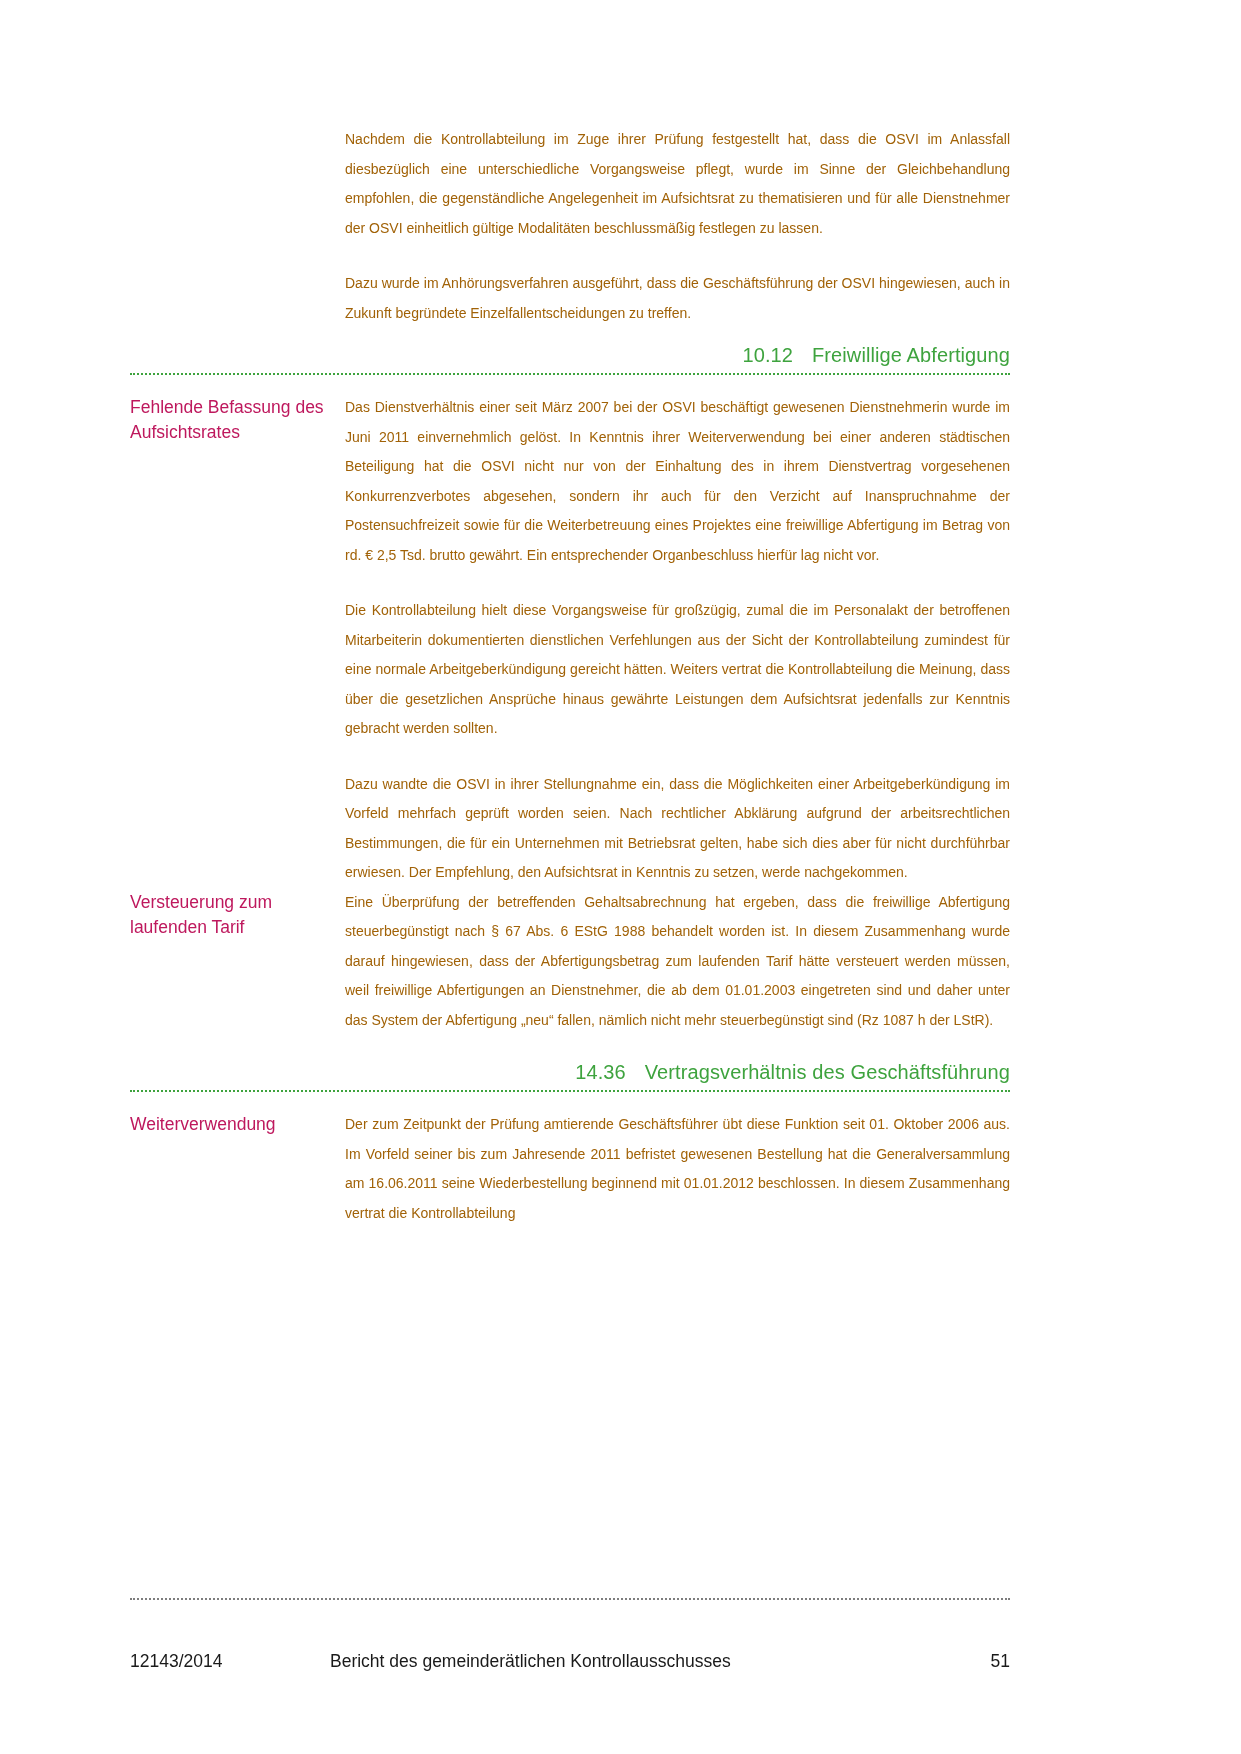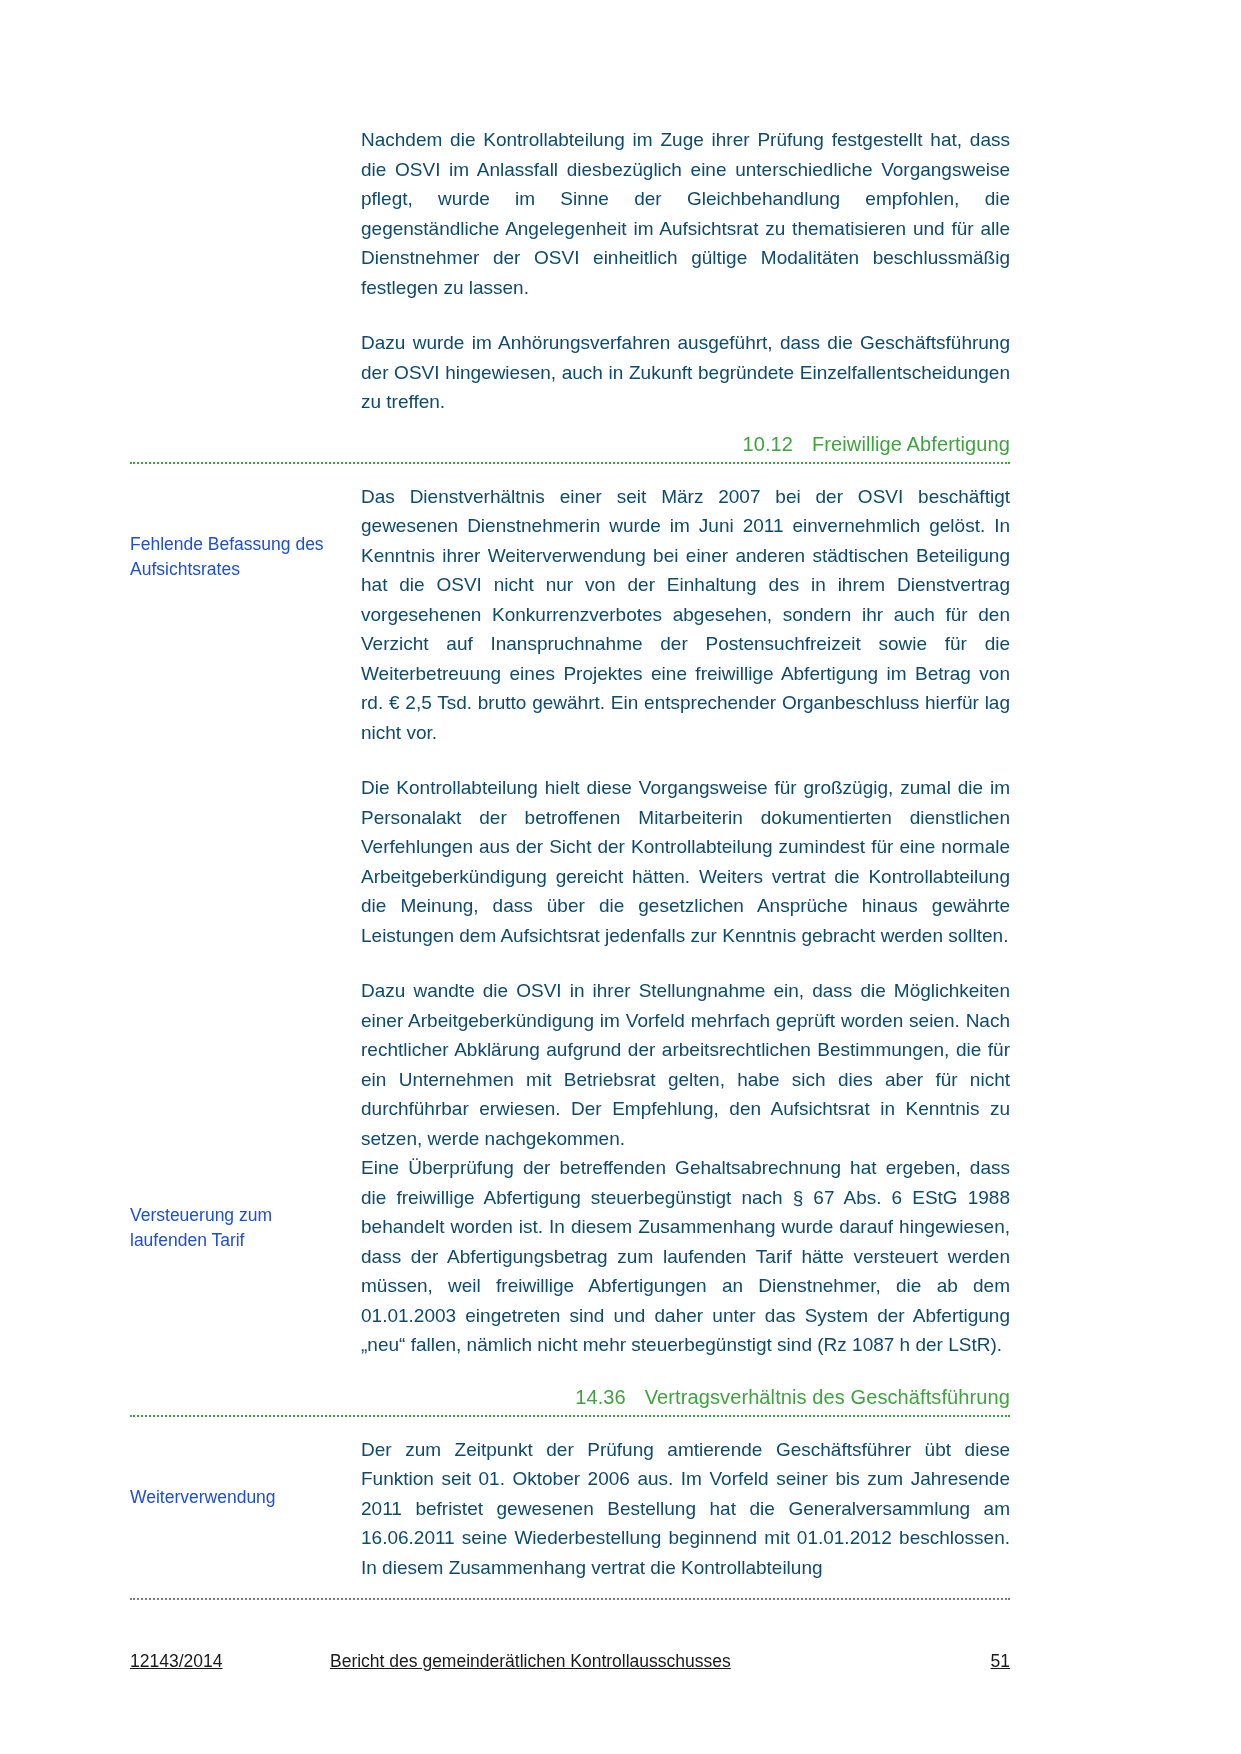"Nachdem die Kontrollabteilung im Zuge" p.para { color: #0c4a6e -> #a16207; font-size: 19px -> 14px; margin: 0 0 26px 16px -> 0 0 26px 0 }
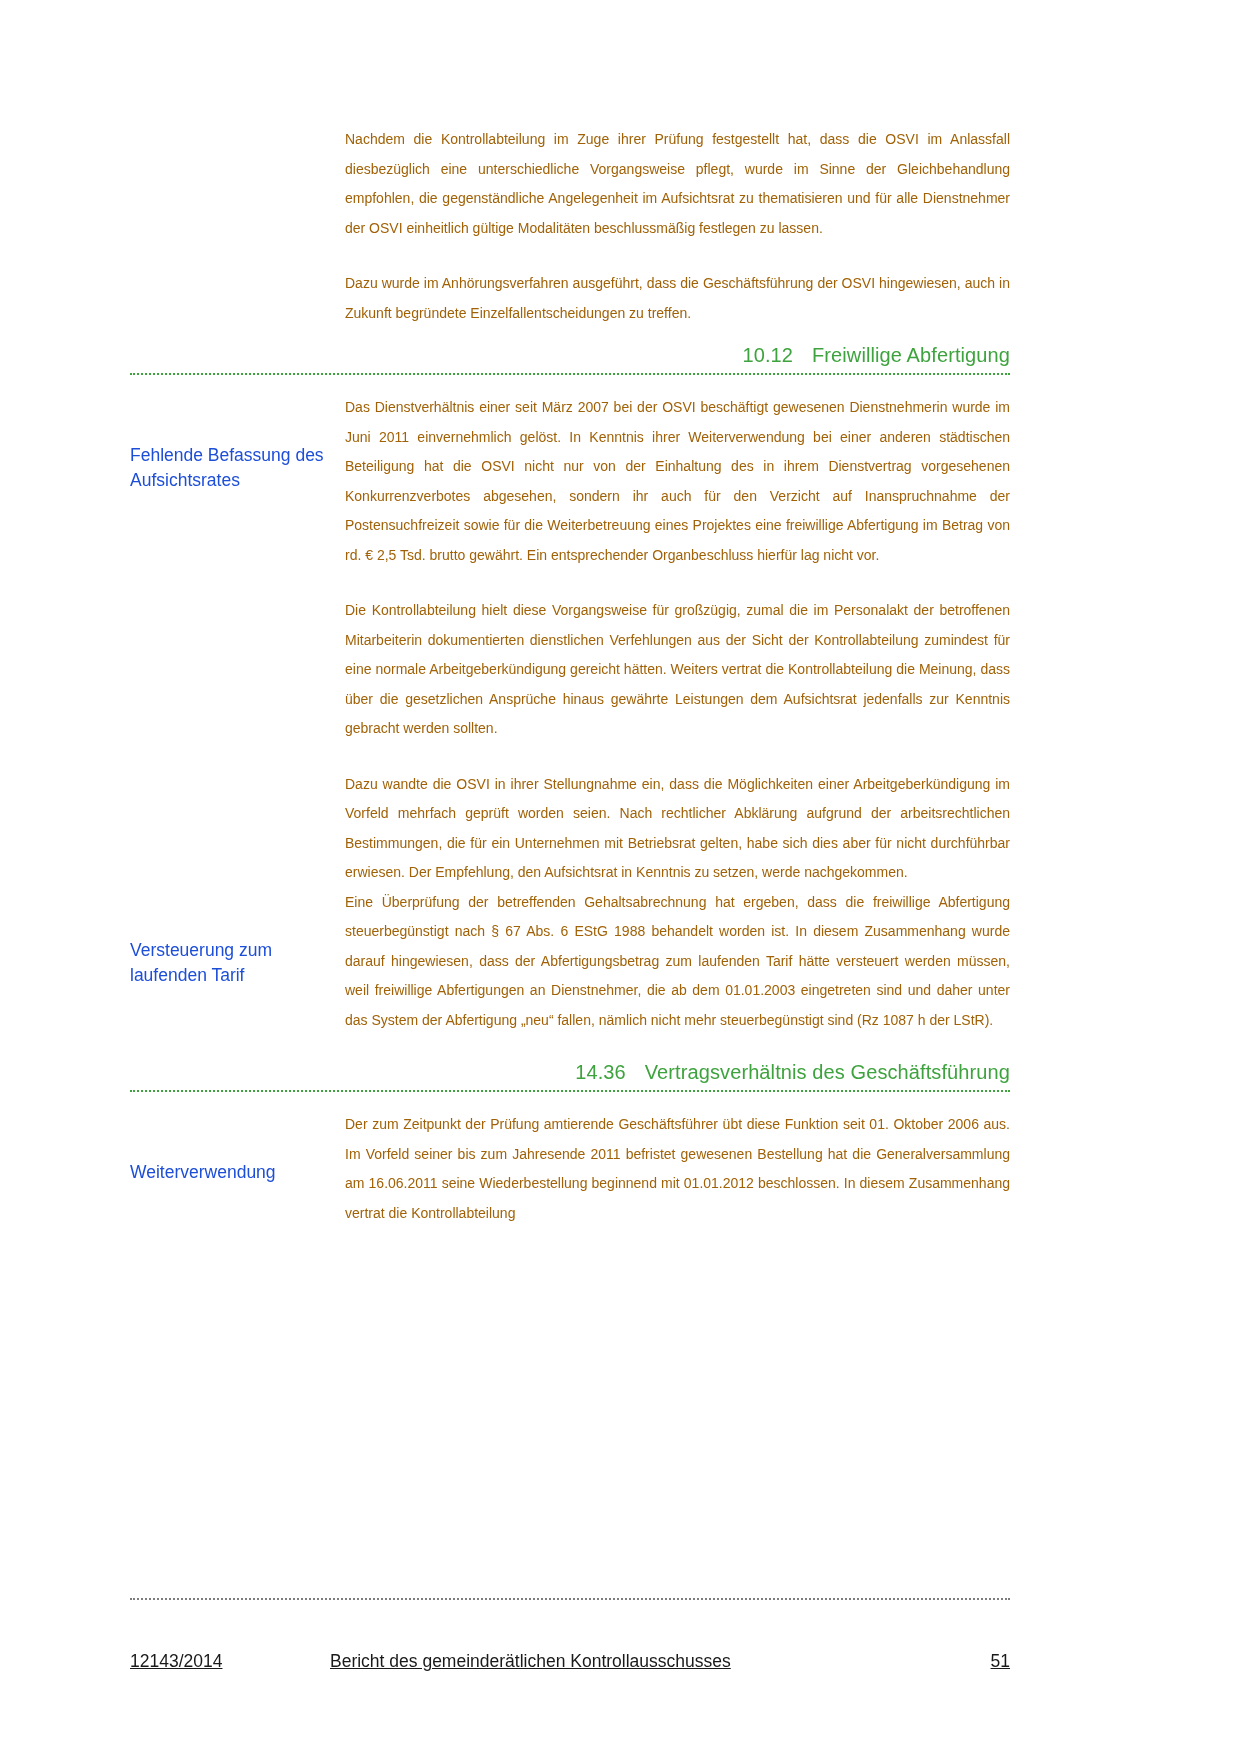"Fehlende Befassung des Aufsichtsrates" .margin-col { color: #1d4ed8 -> #be185d; margin-top: 48px -> none }
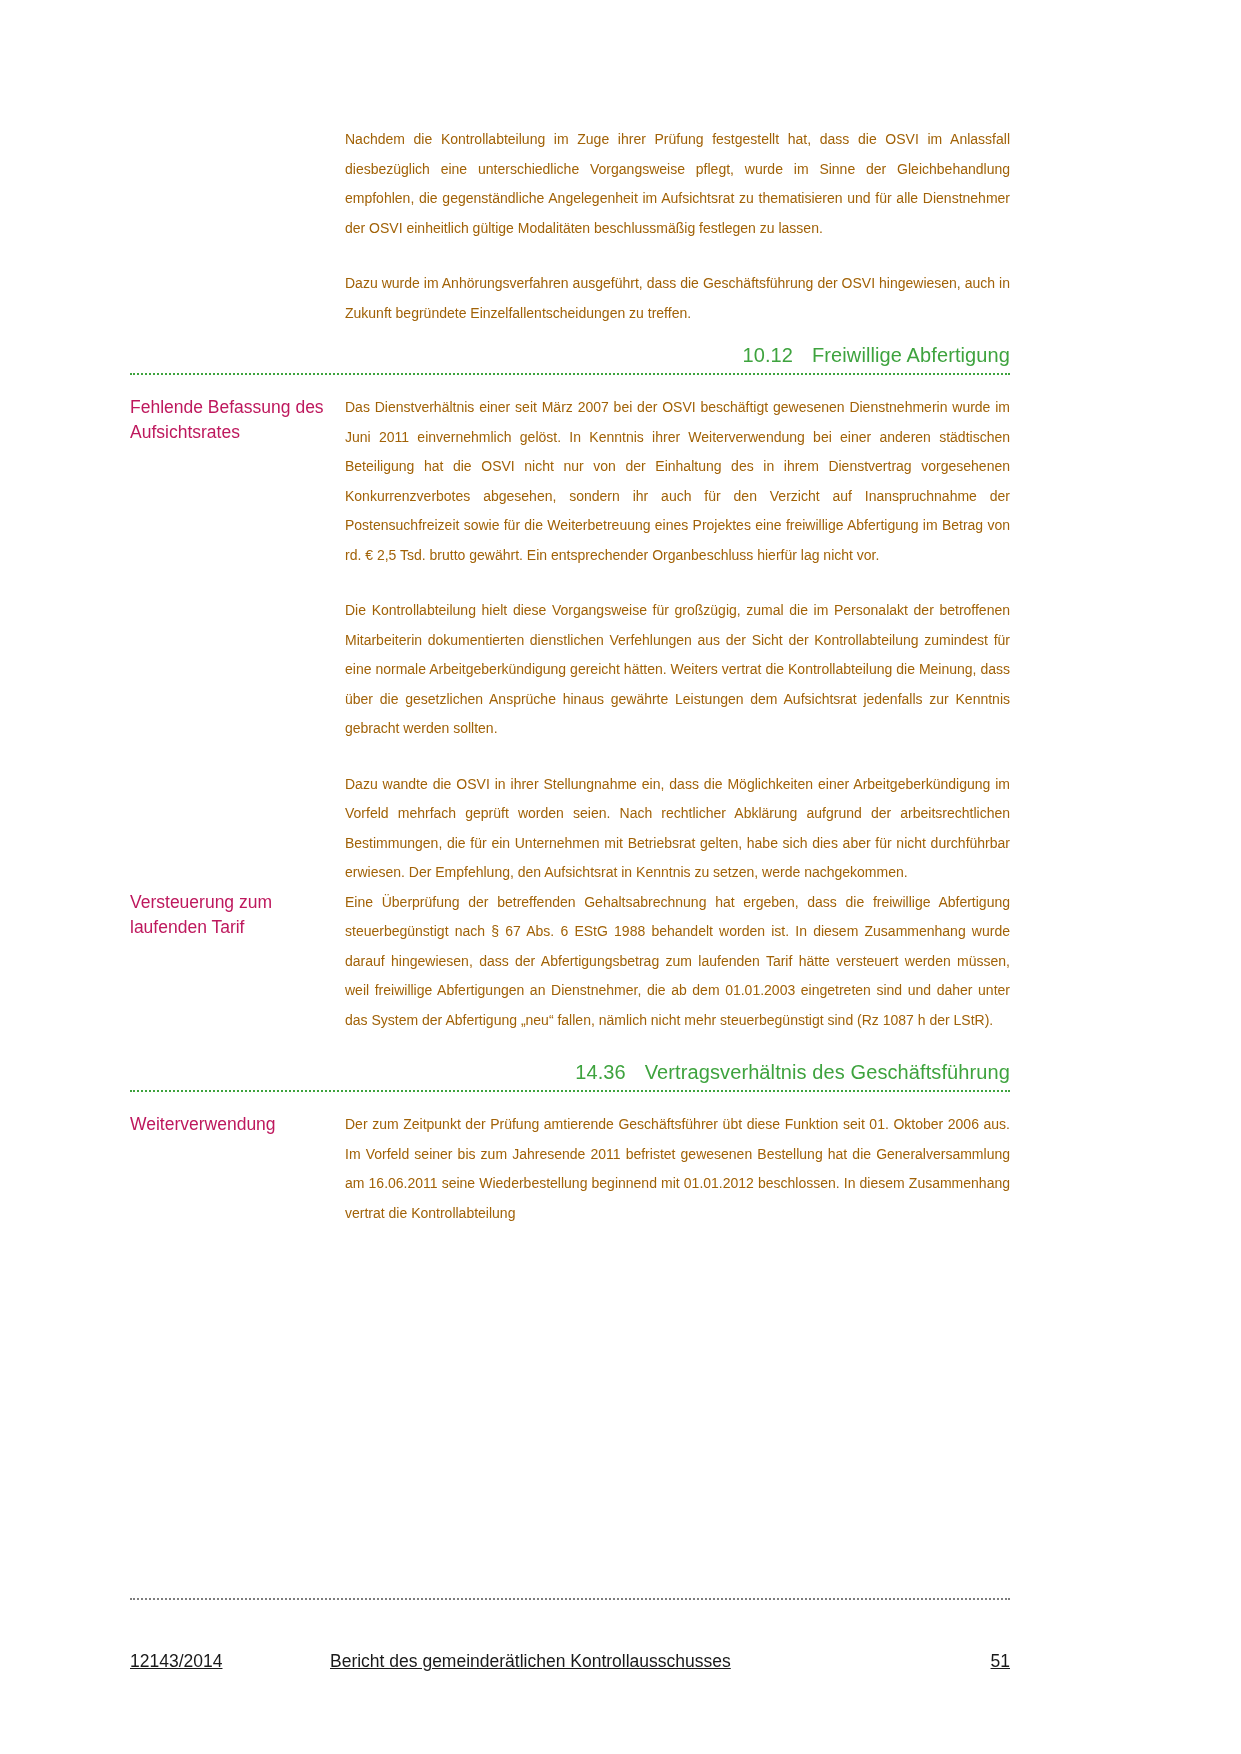"12143/2014" .footer .line { text-decoration: underline -> none }
